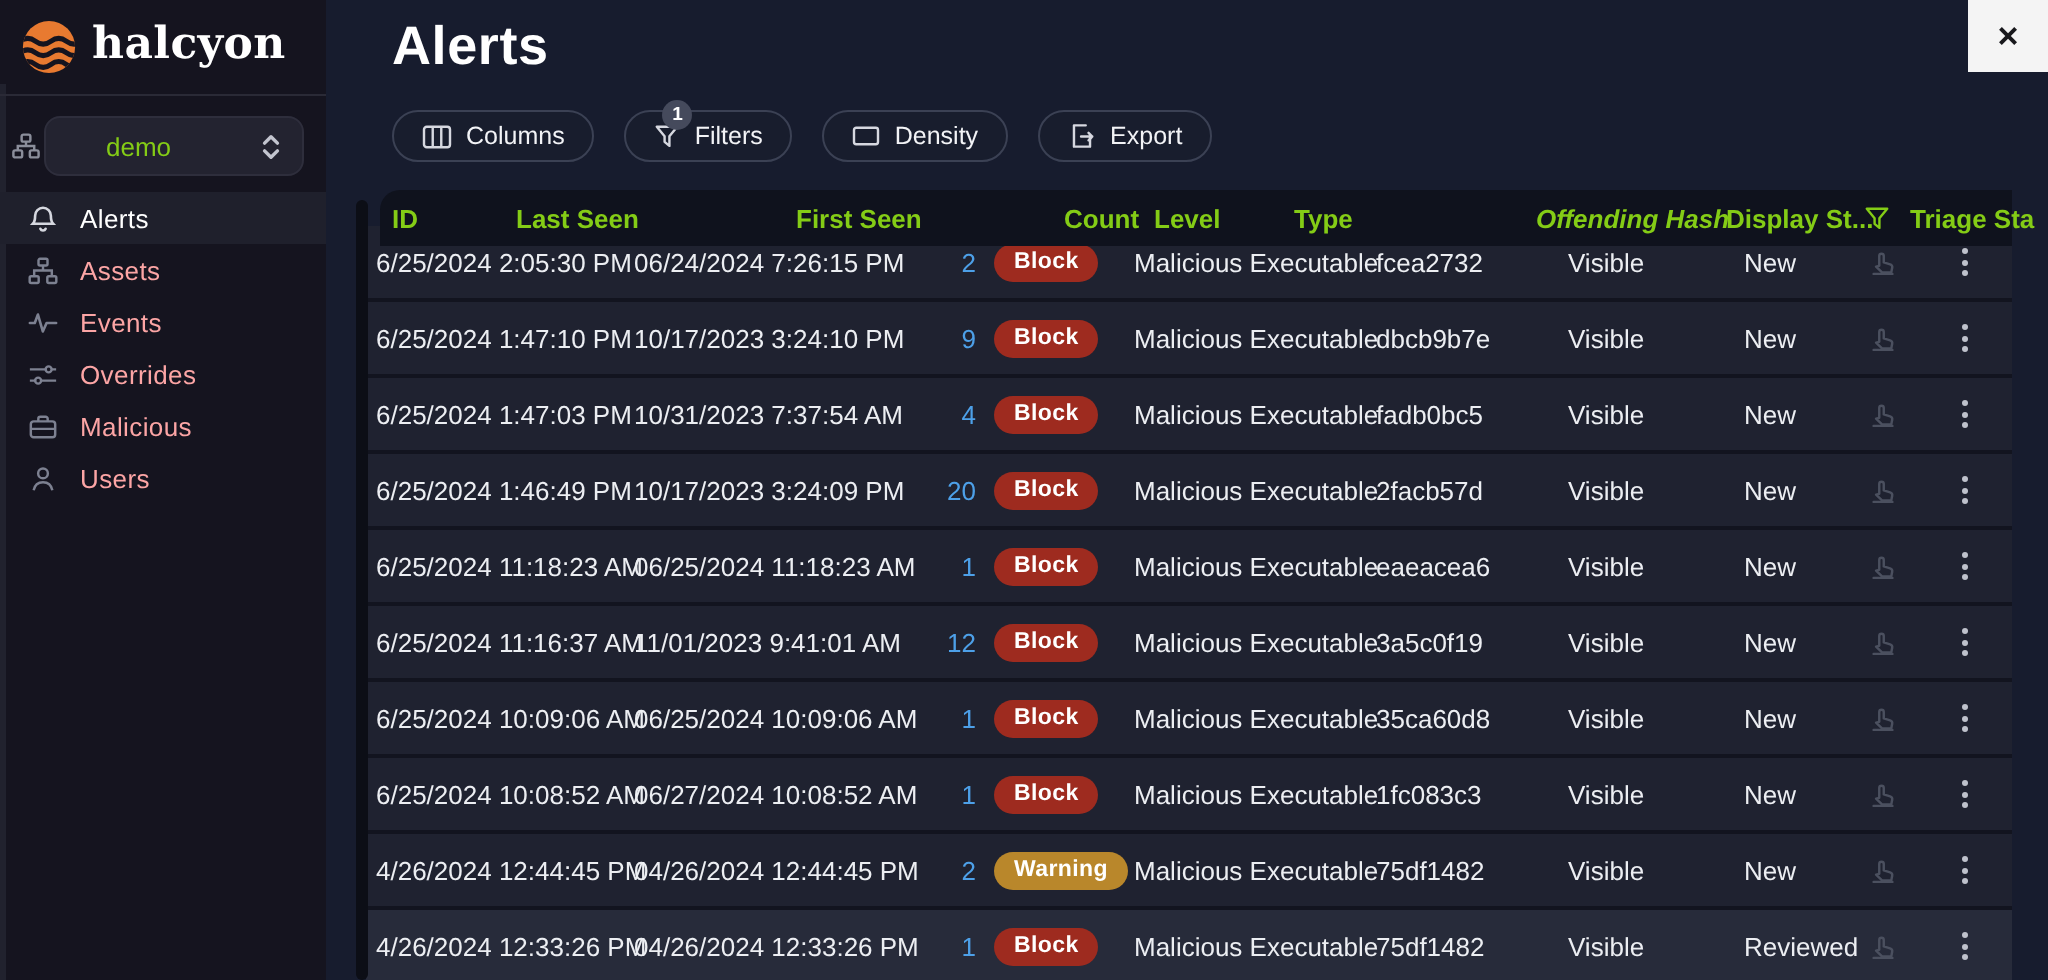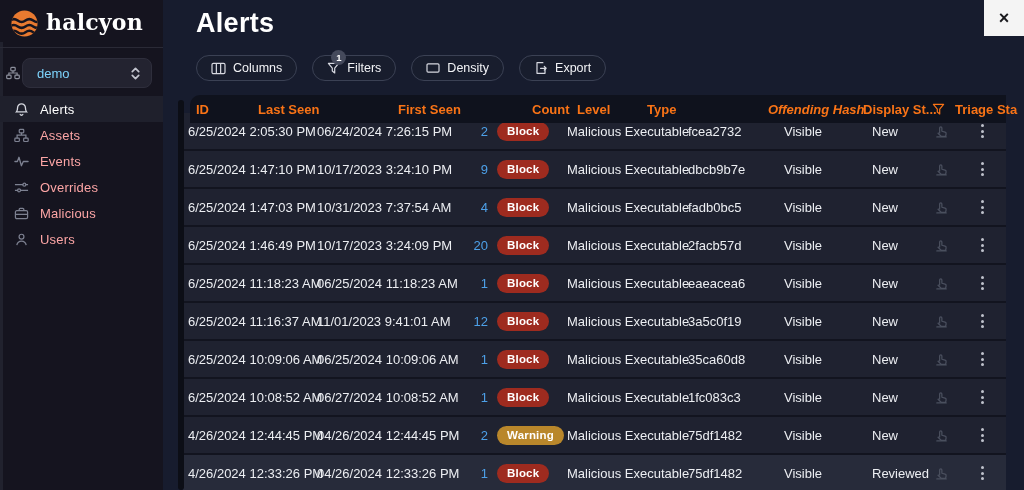"demo" .org-select .val { color: #7dd3fc -> #84cc16; padding-left: 14px -> 30px }
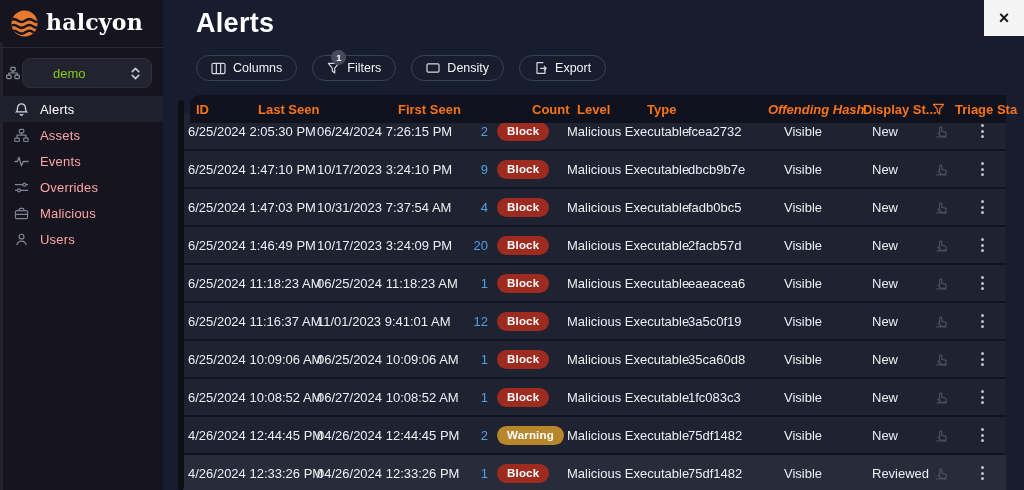"ID" .thead .th { color: #f97316 -> #84cc16 }
